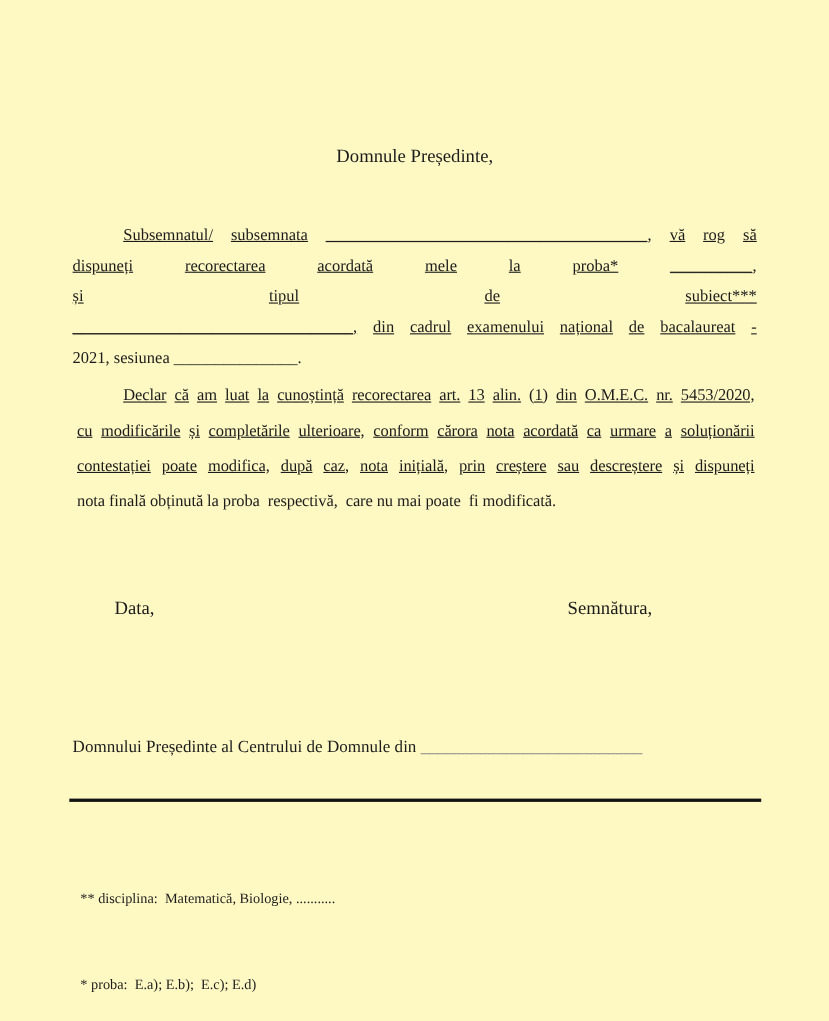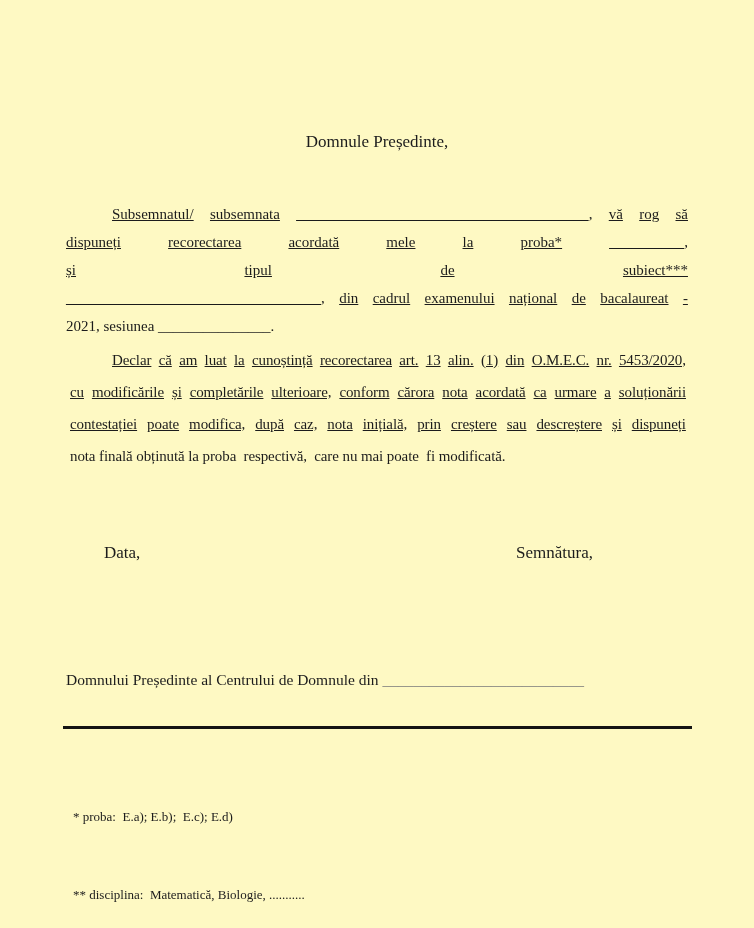"* proba: E.a); E.b); E.c);" div { order: before "** disciplina: Matematică, Biologie," -> after "** disciplina: Matematică, Biologie," }
